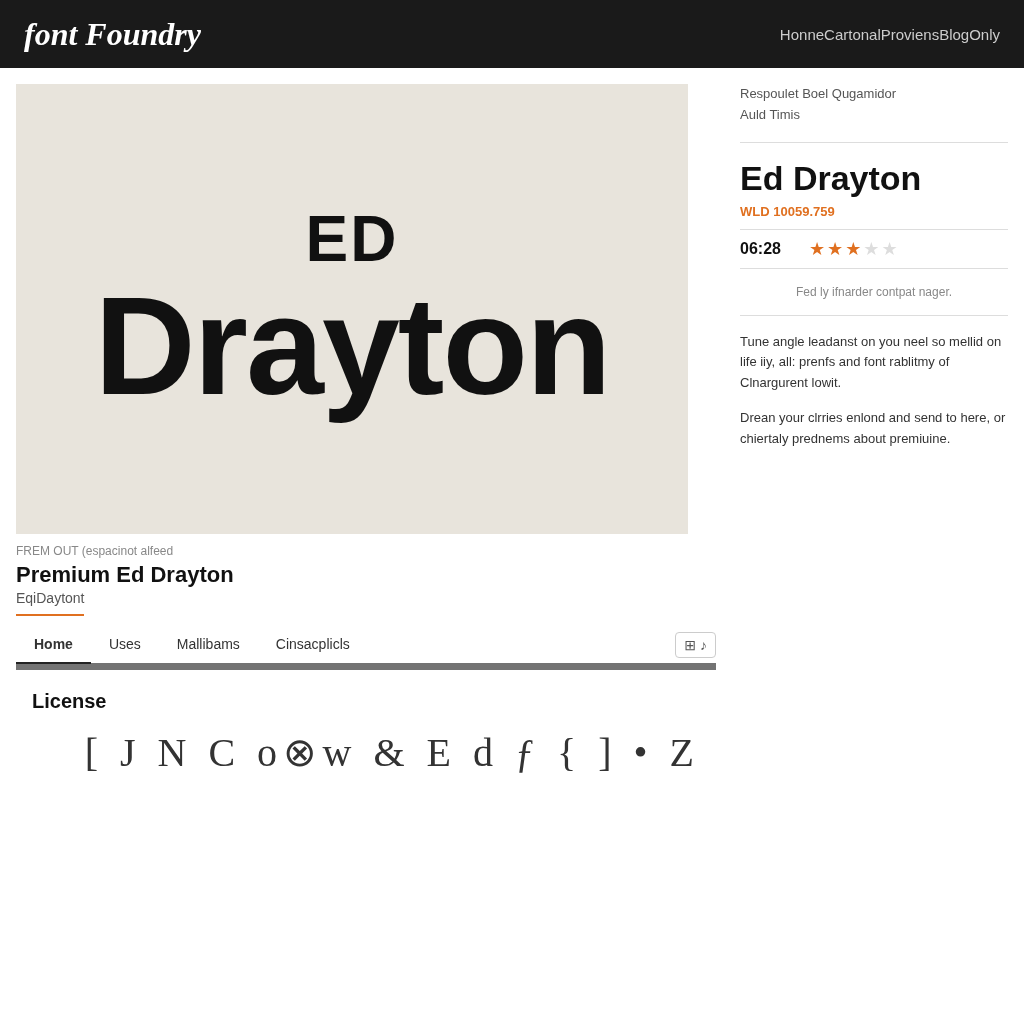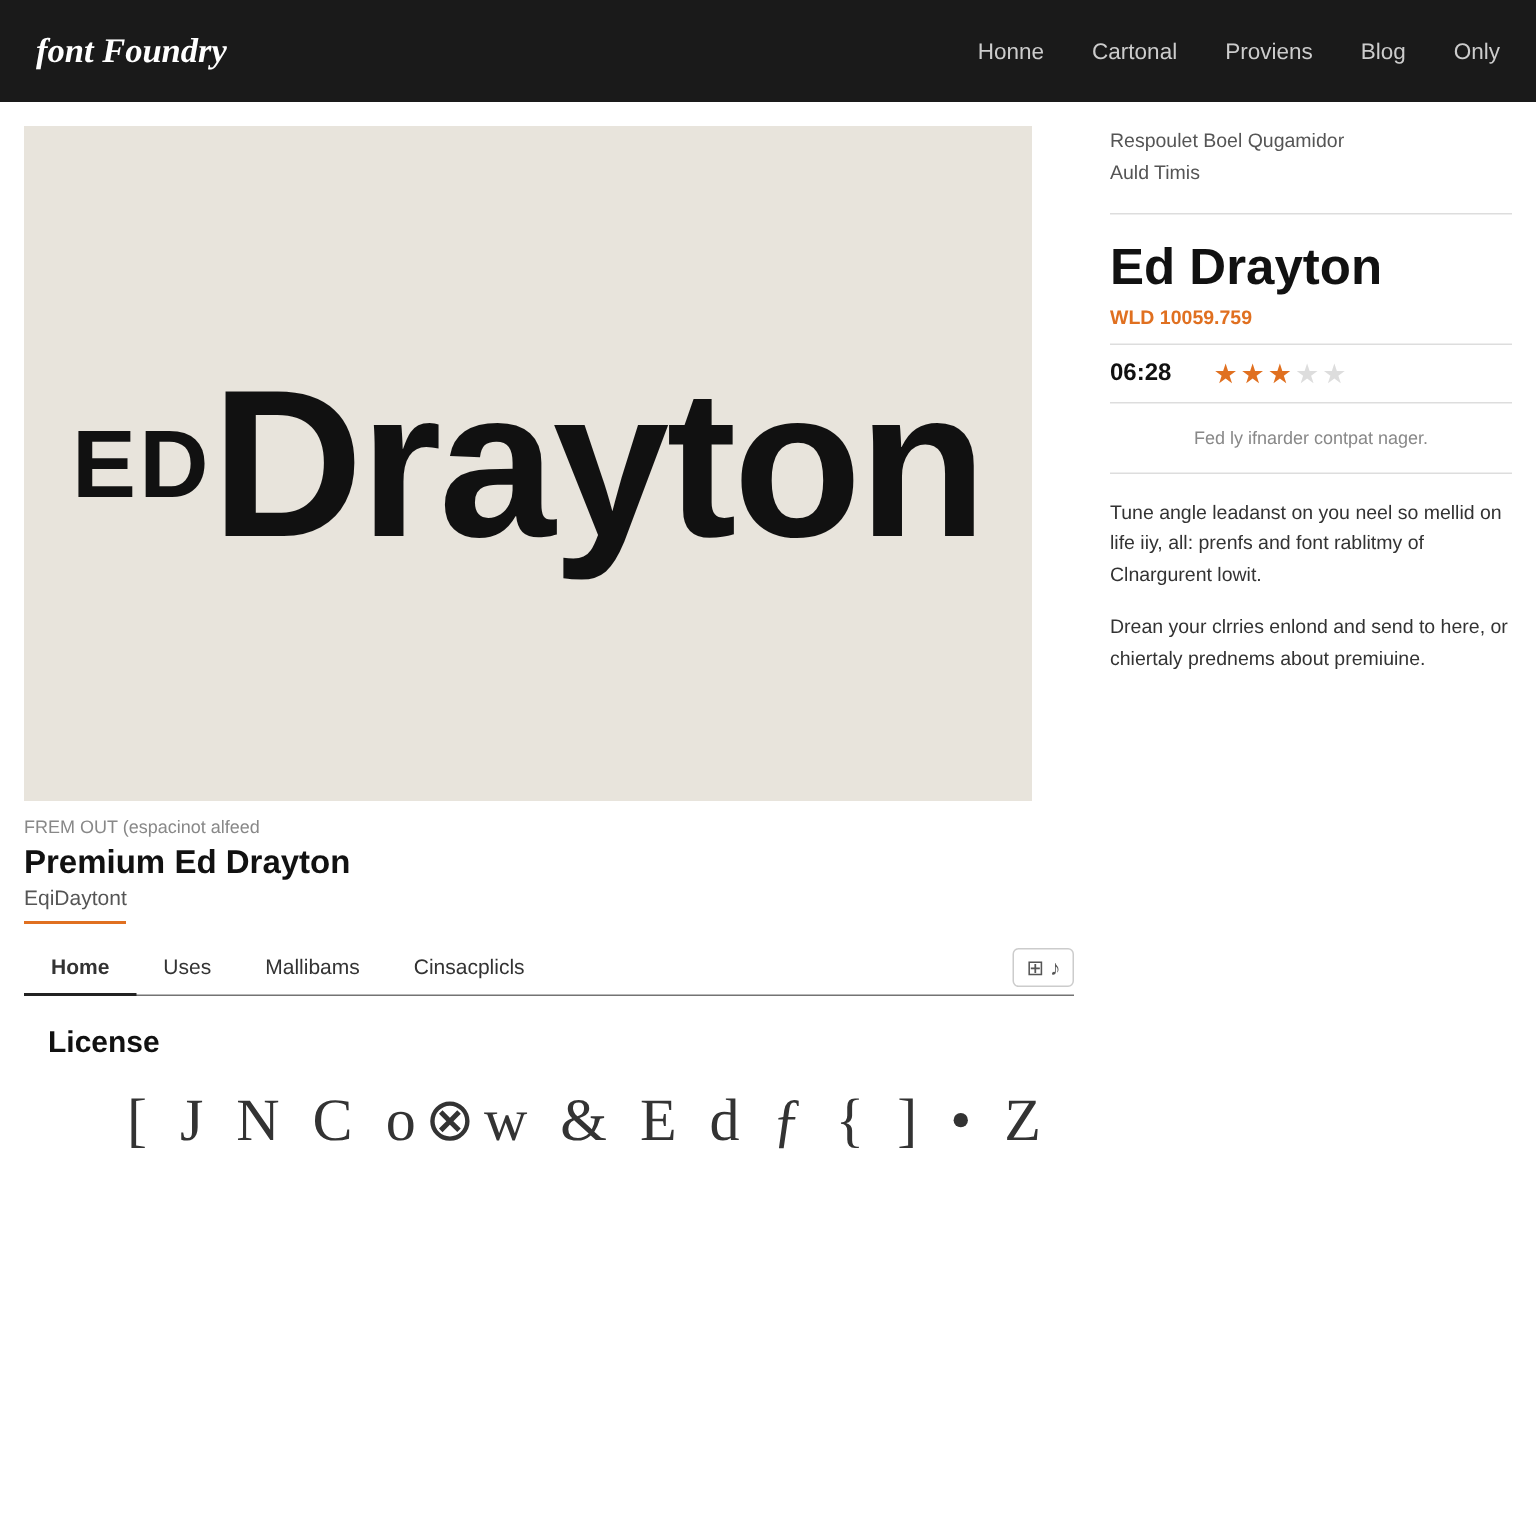"font Foundry" .logo { font-size: 23px -> 32px }
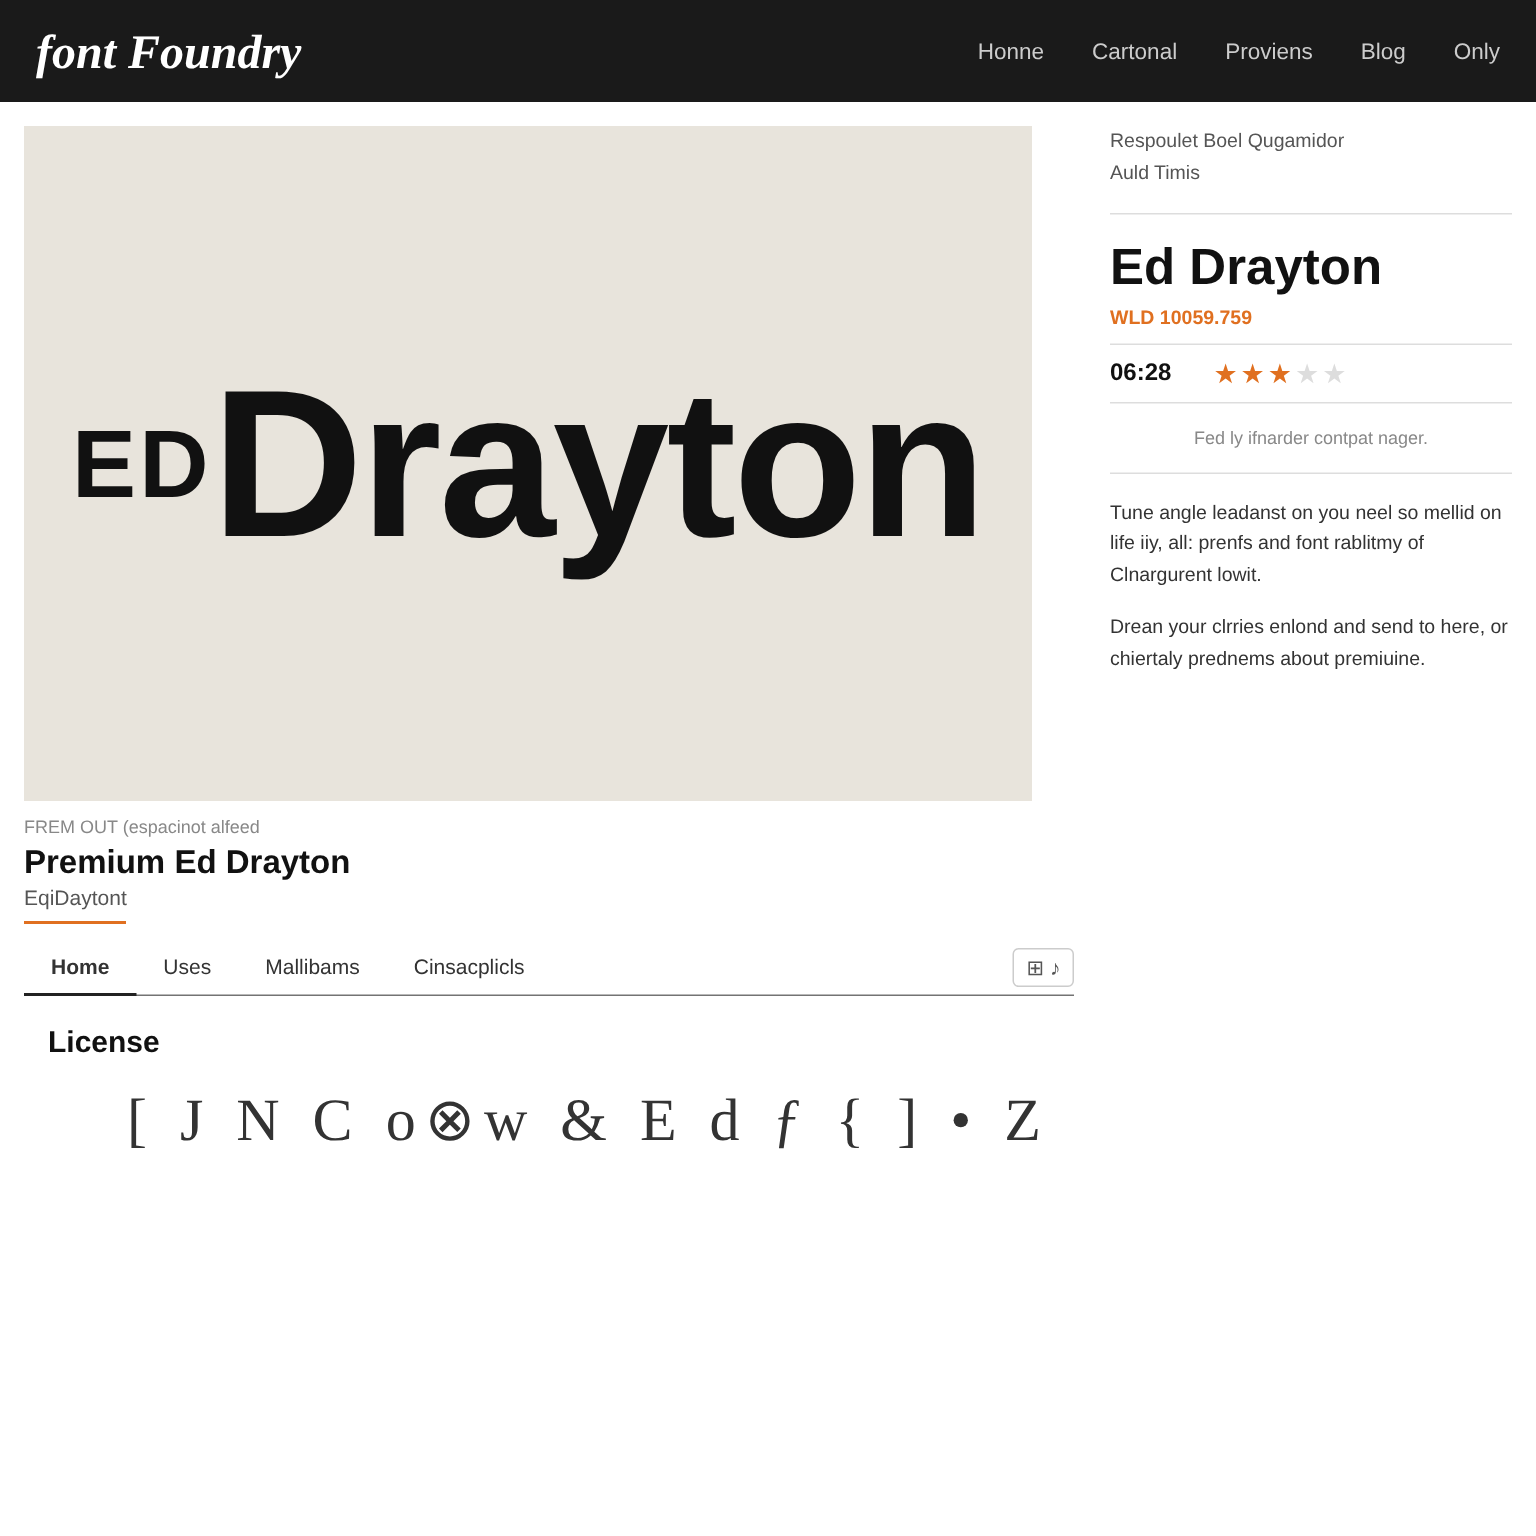"Honne" .nav { gap: 32px -> none }
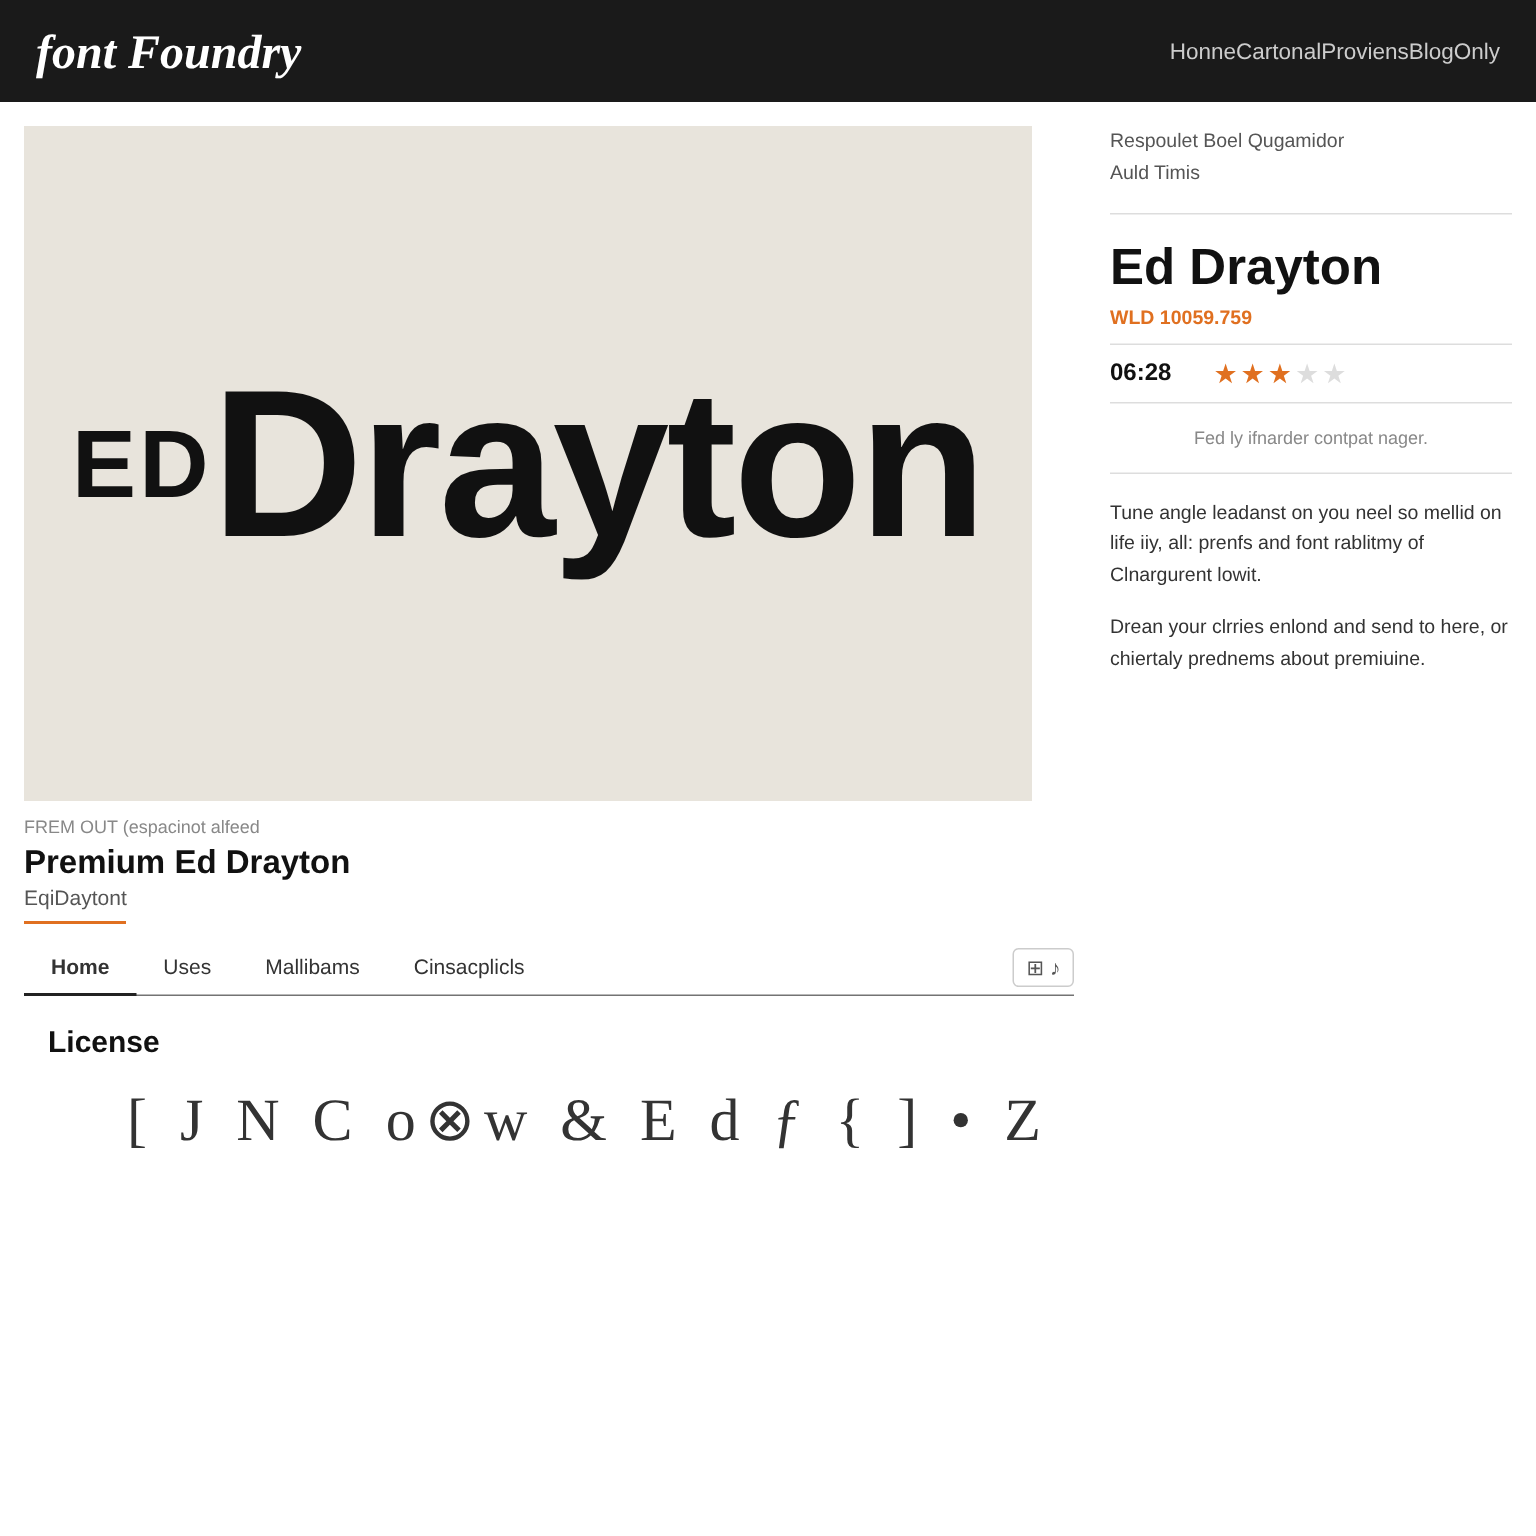"ED" .font-preview { flex-direction: row -> column }
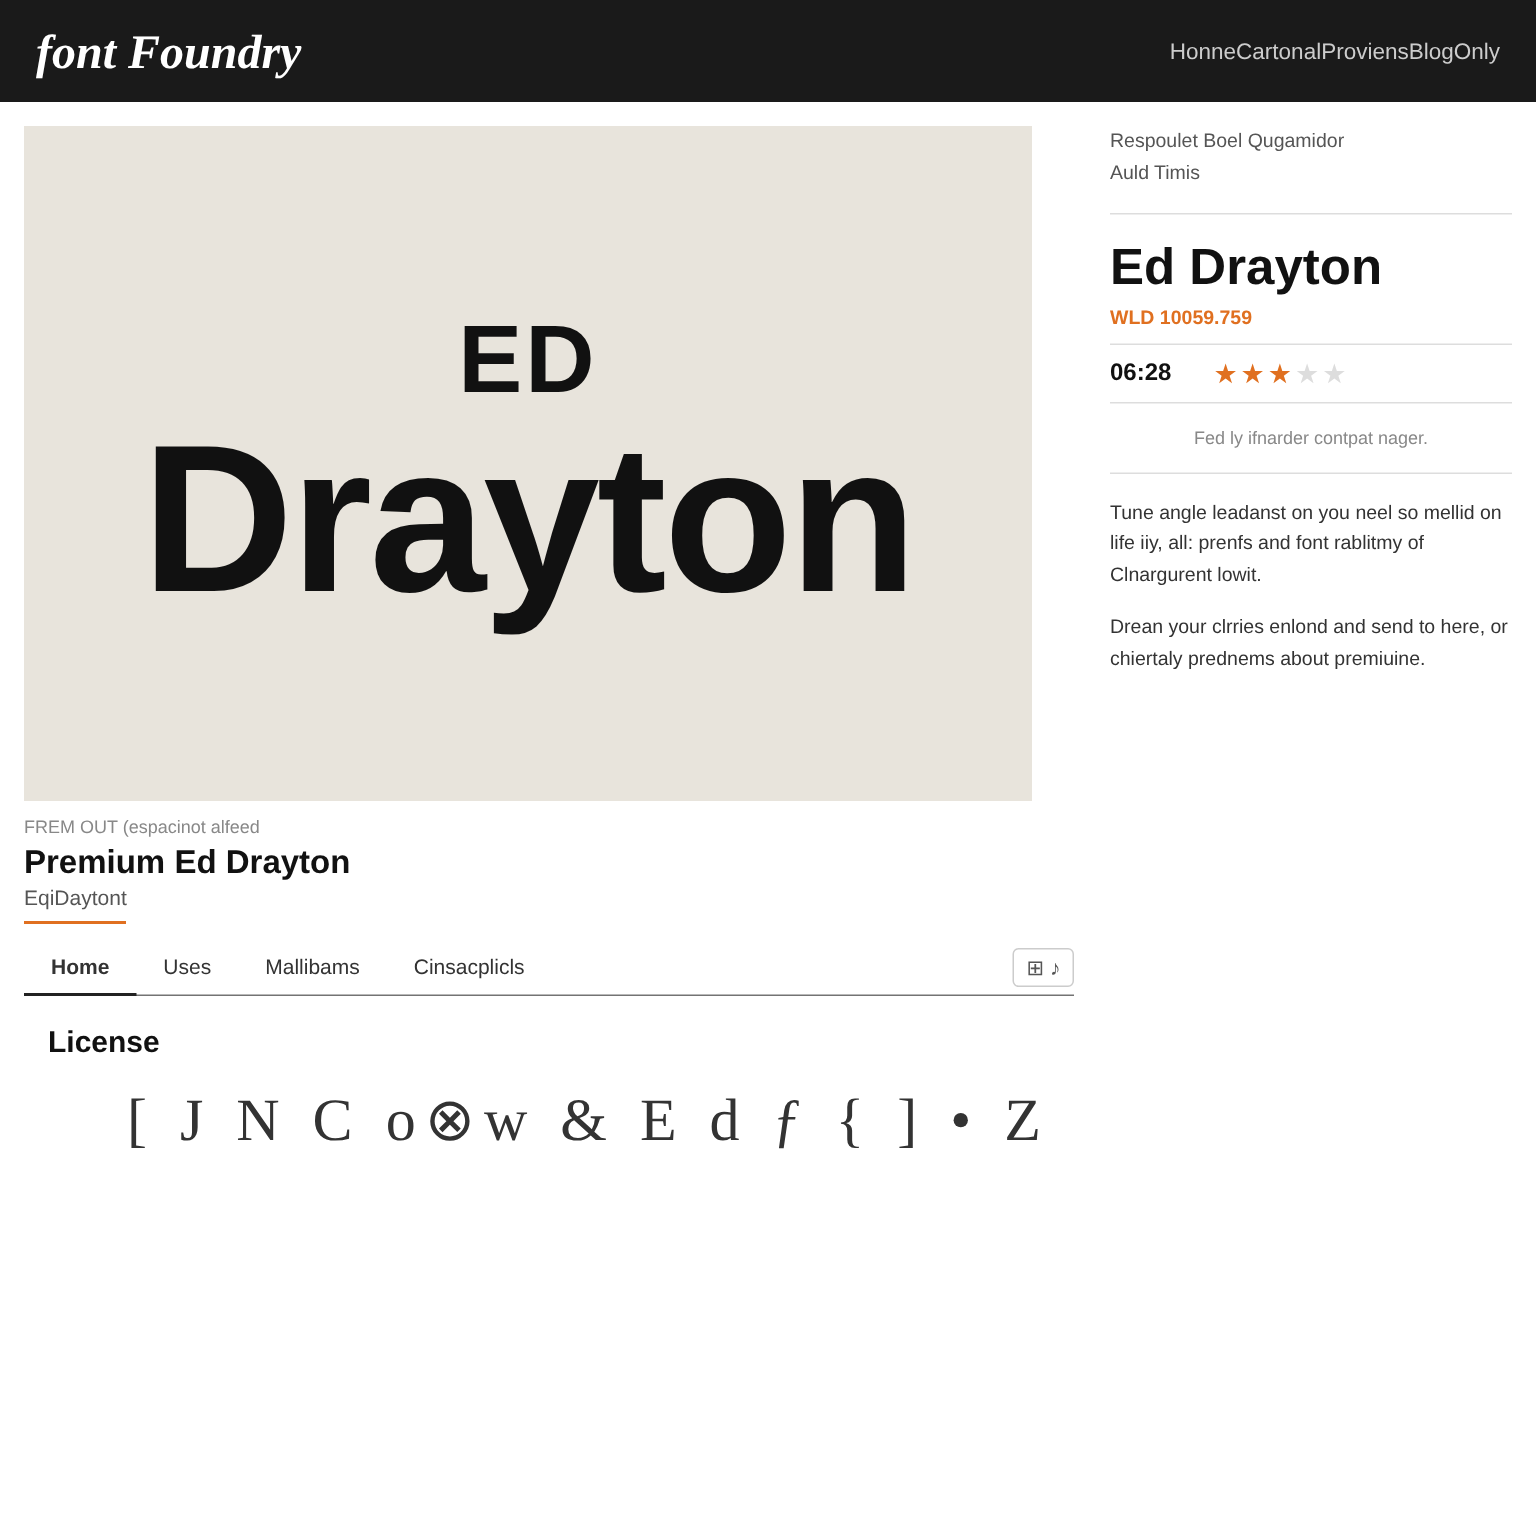"Home" .tabs { border-bottom: 1px solid #737373 -> 7px solid #737373 }
